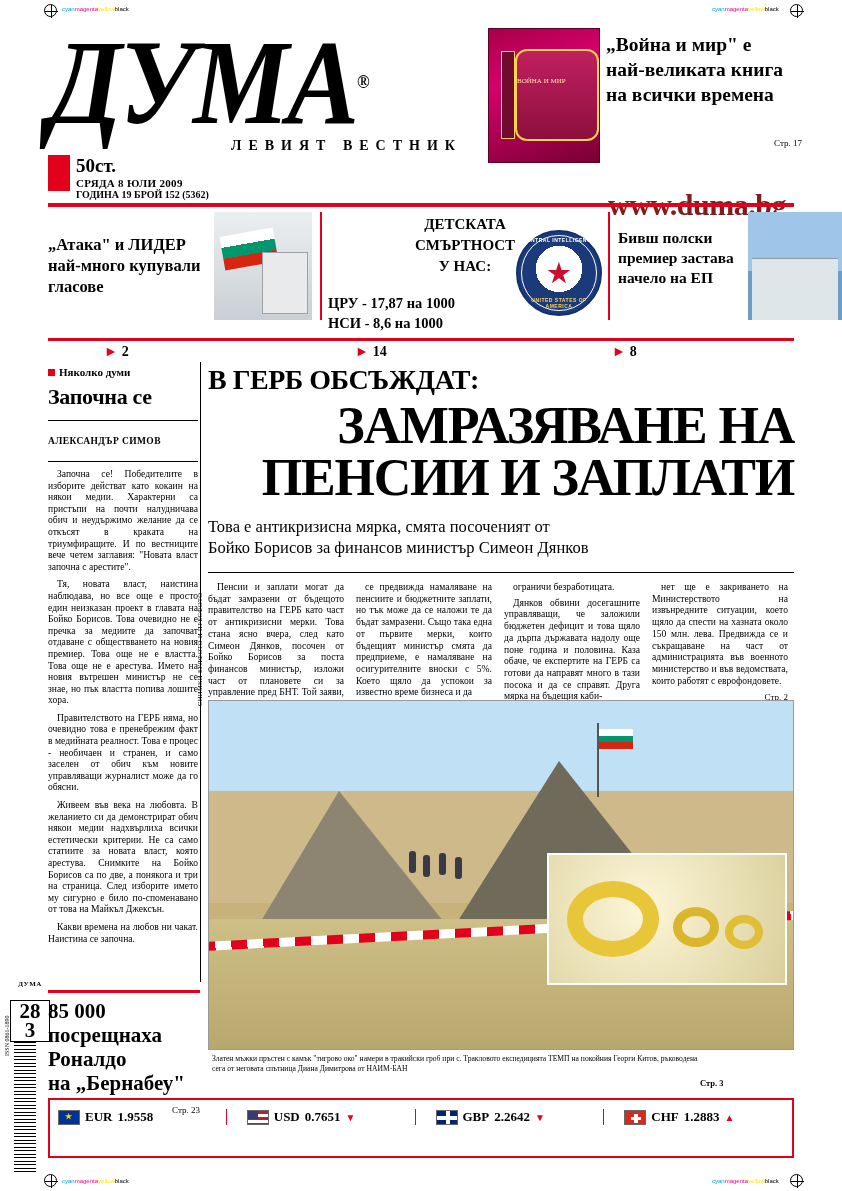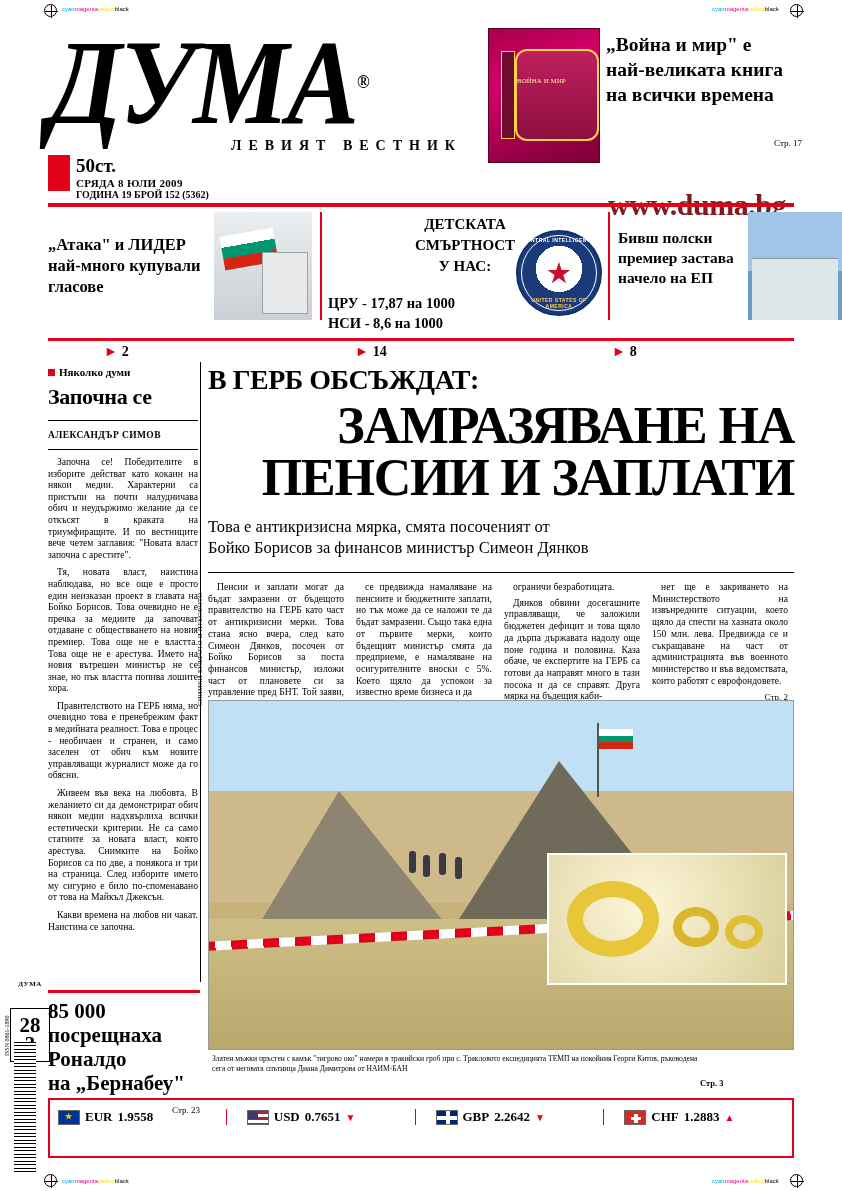"АЛЕКСАНДЪР СИМОВ" .byline { padding: 9px 0 -> 15px 0 }
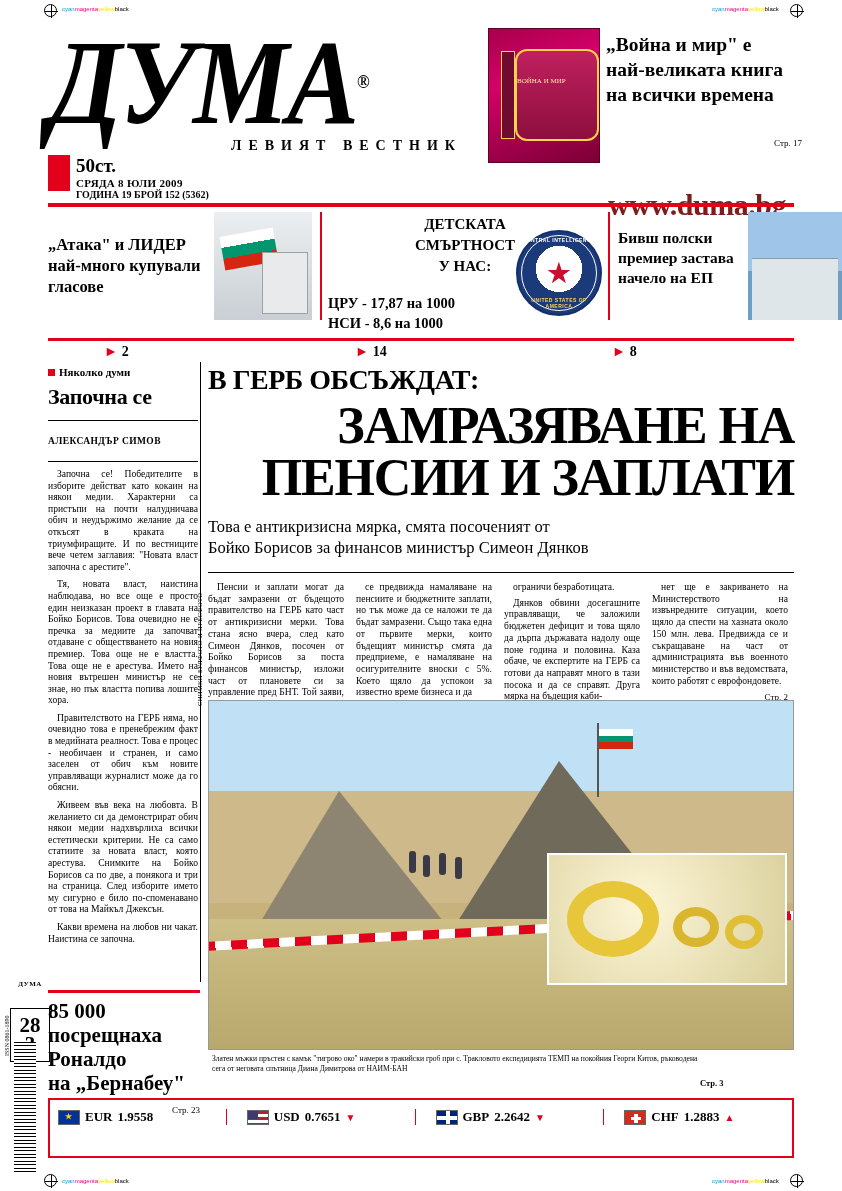"28" .bc .box { margin-top: 20px -> 12px; padding: 7px 2px -> 1px 2px }
